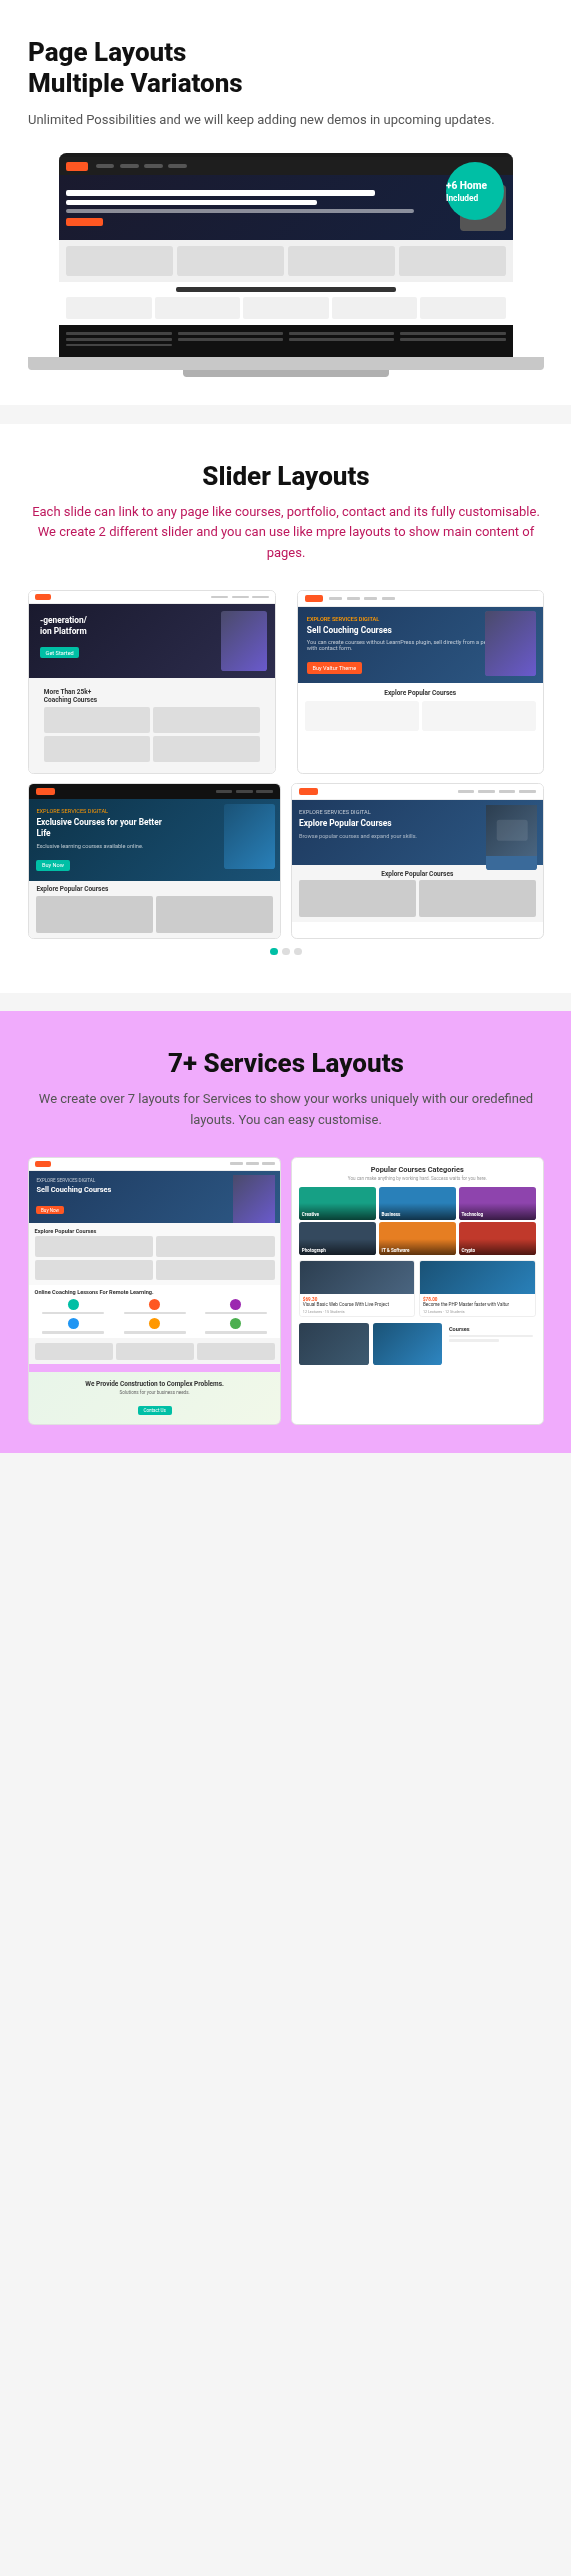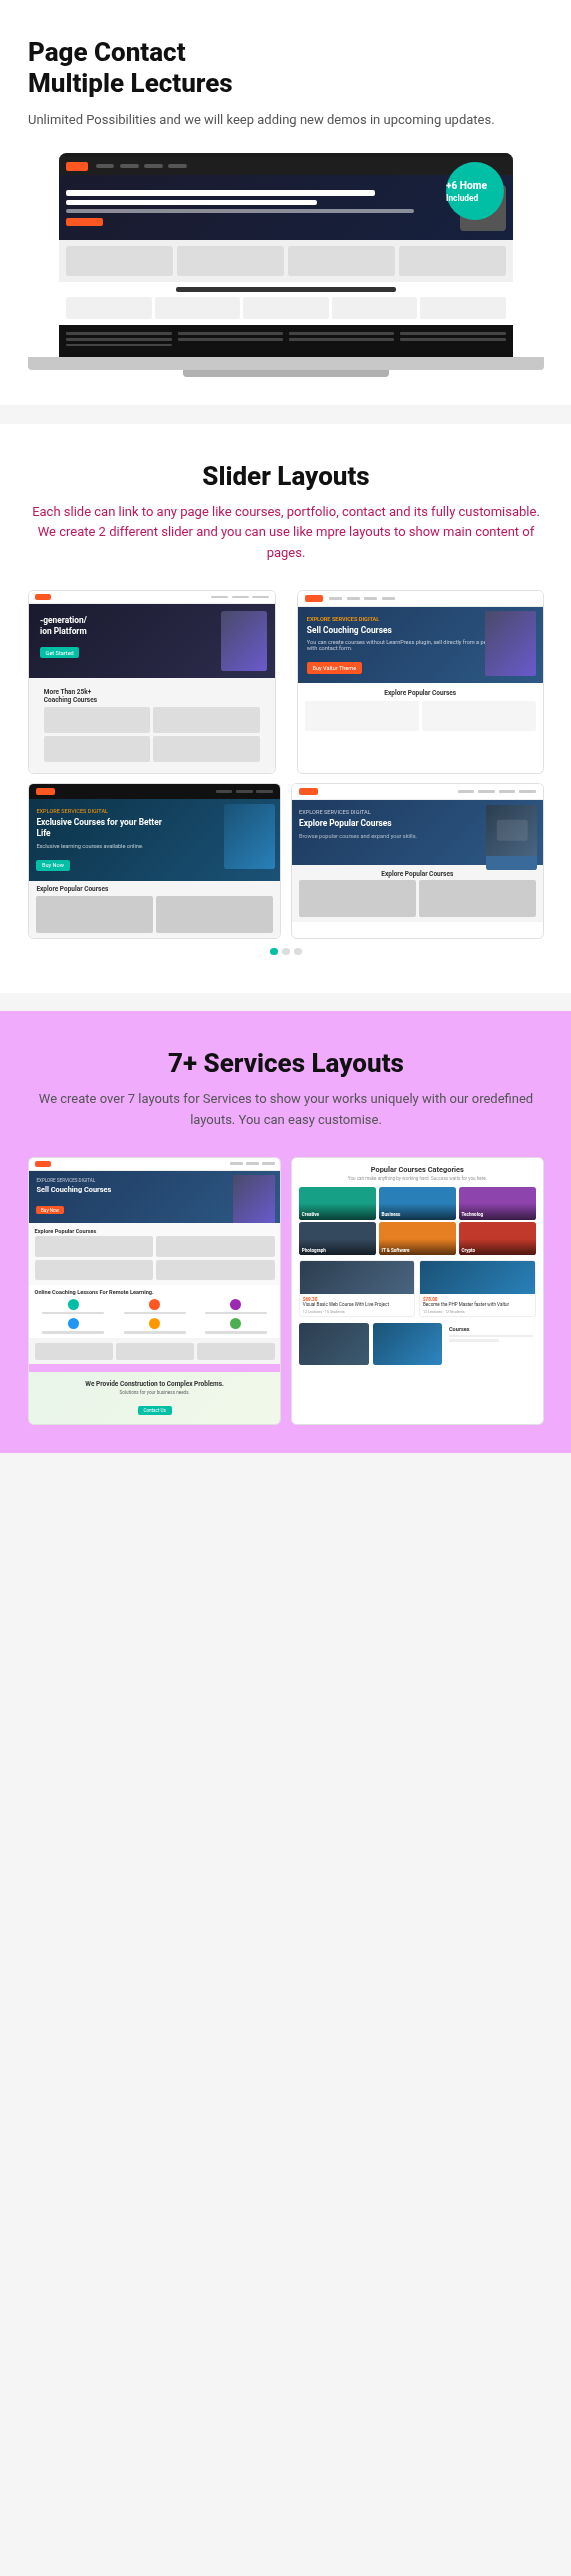"Page Contact" span { text: Contact -> Layouts }
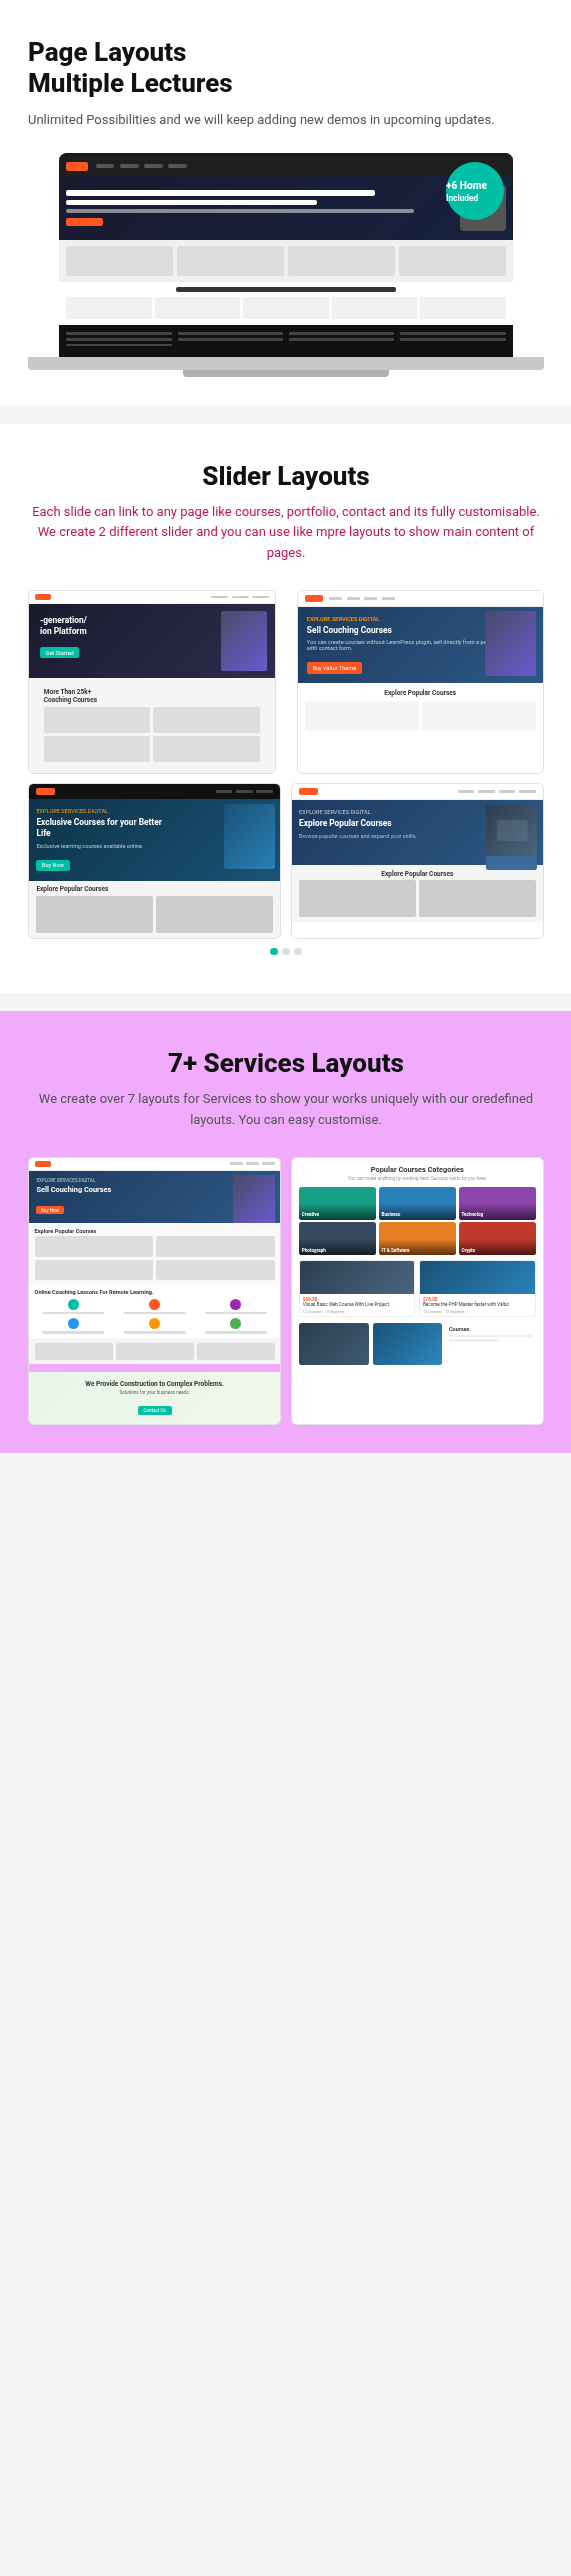"Multiple Lectures" span { text: Lectures -> Variatons }
